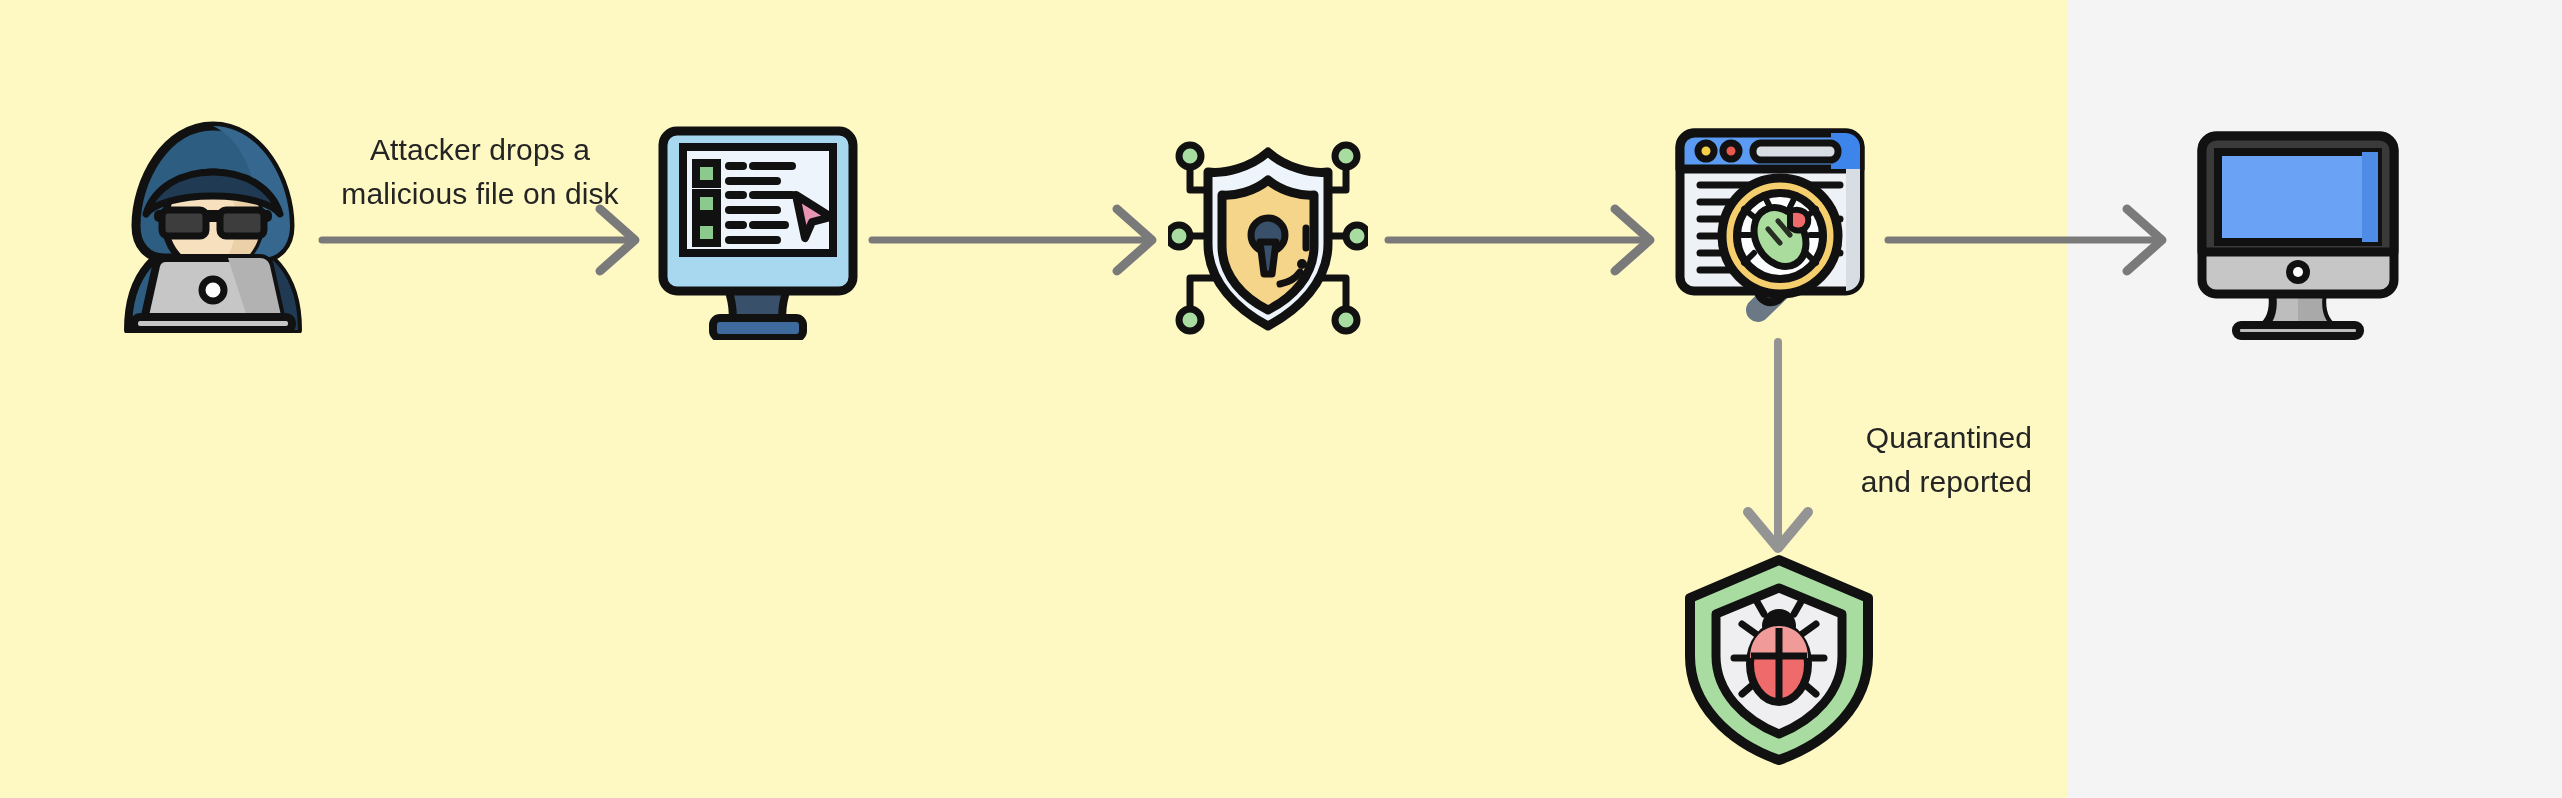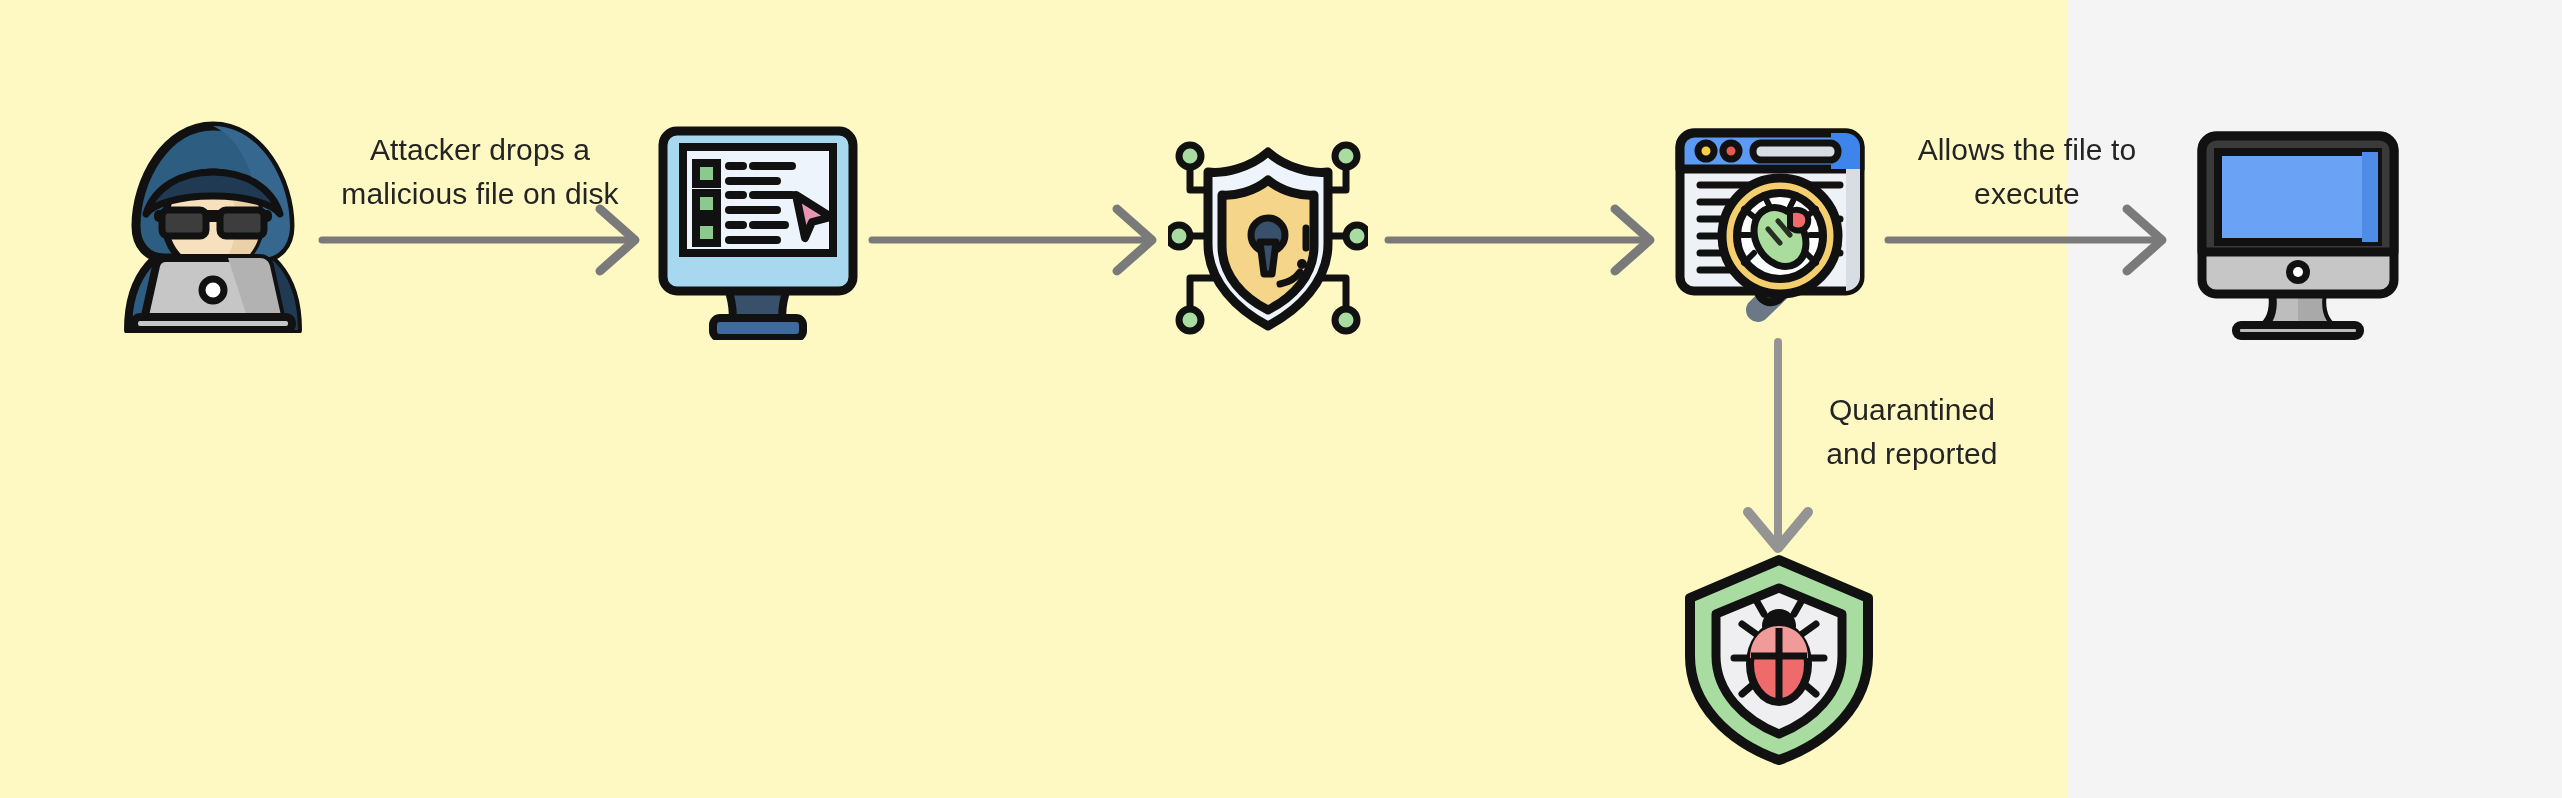"Allows the file to" div.edge-label { html: <div>Allows the file to execute</div> -> none }
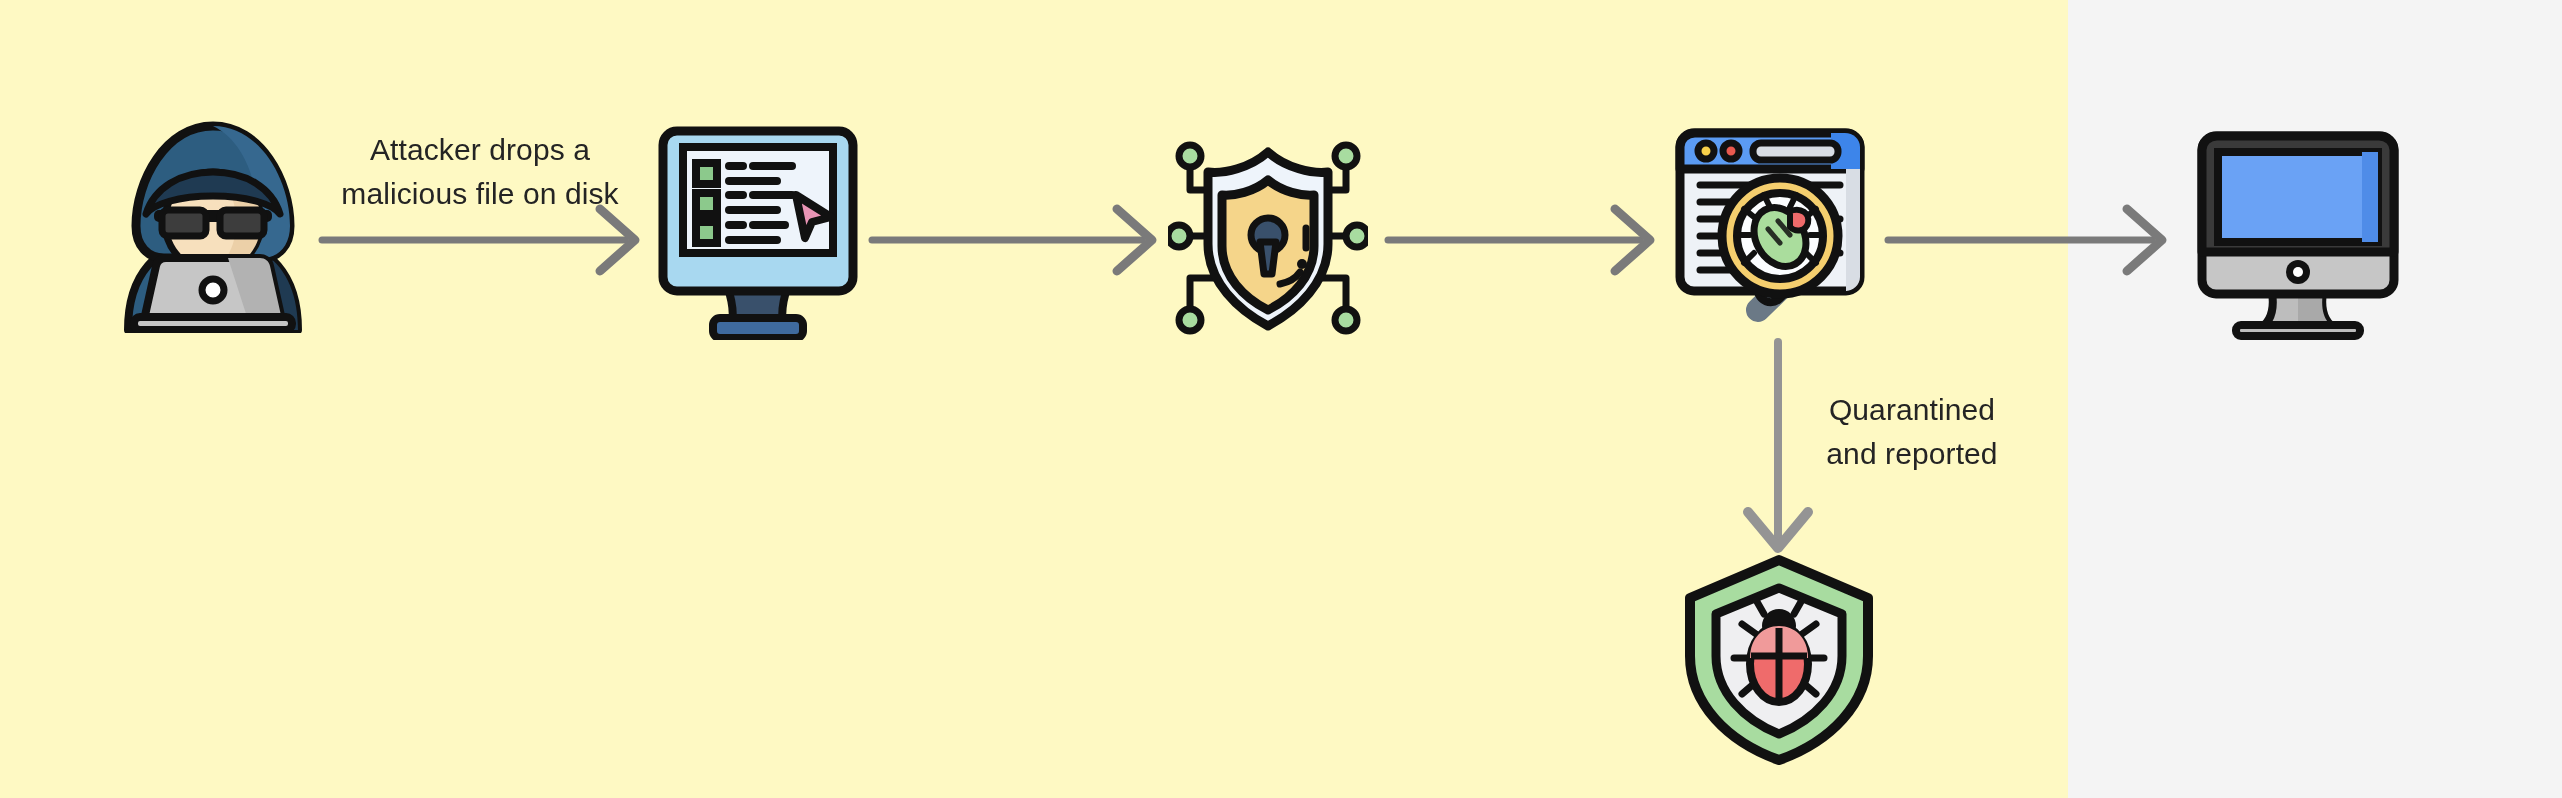"Quarantined" .edge-label.left-align { margin-top: none -> 28px; text-align: center -> right }
